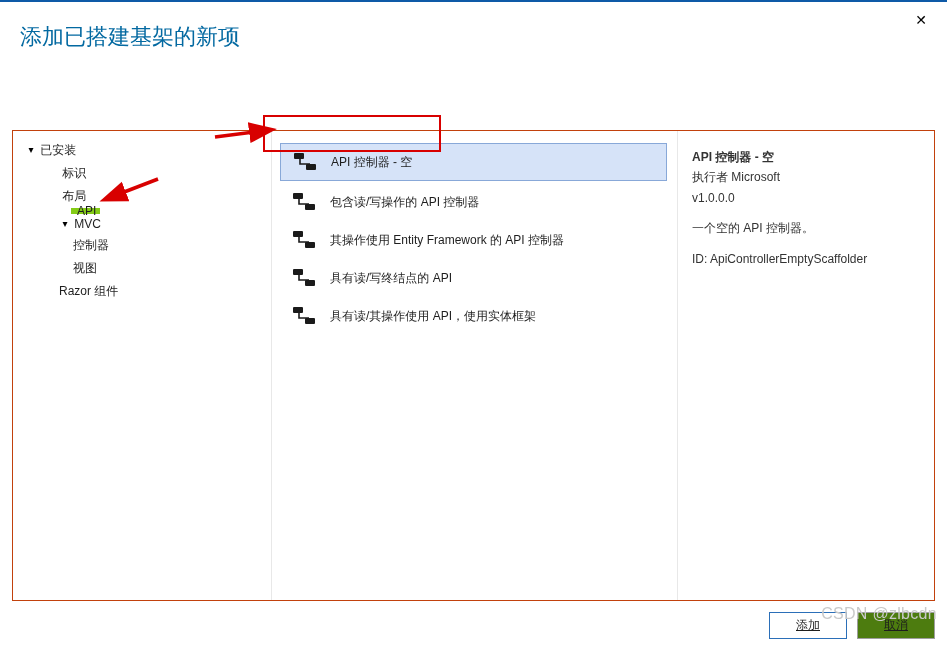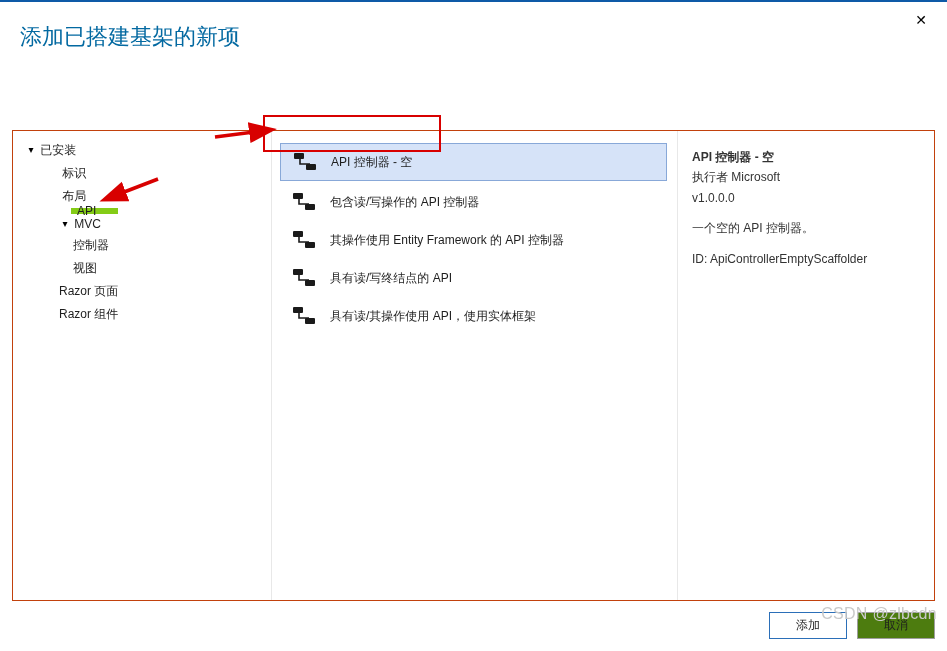"API" .tree-item.selected { padding-right: 22px -> 4px }
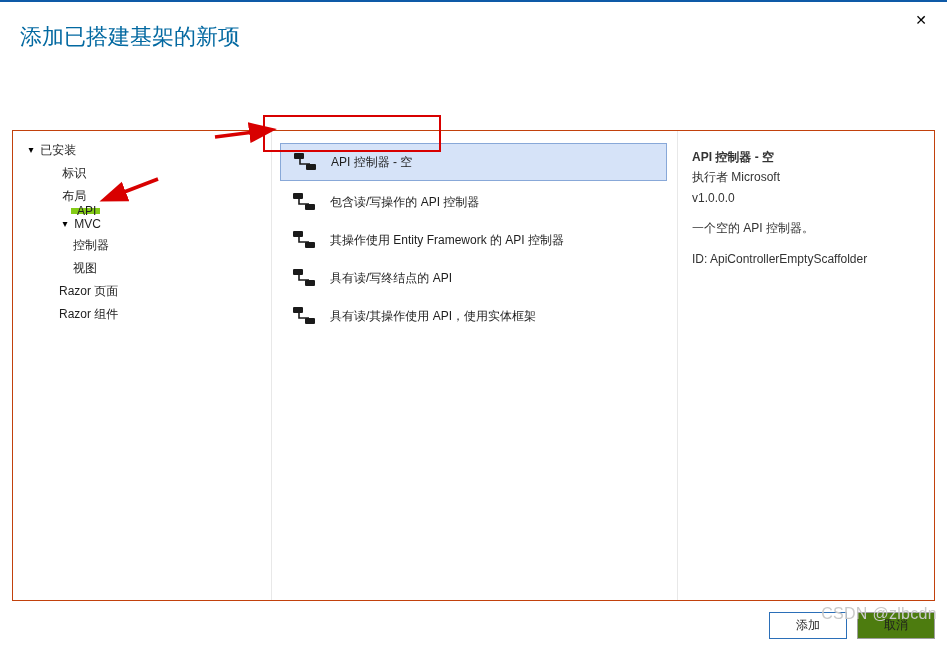"Razor 页面" div.tree-item { html: <div> <span>Razor 页面</span> </div> -> none }
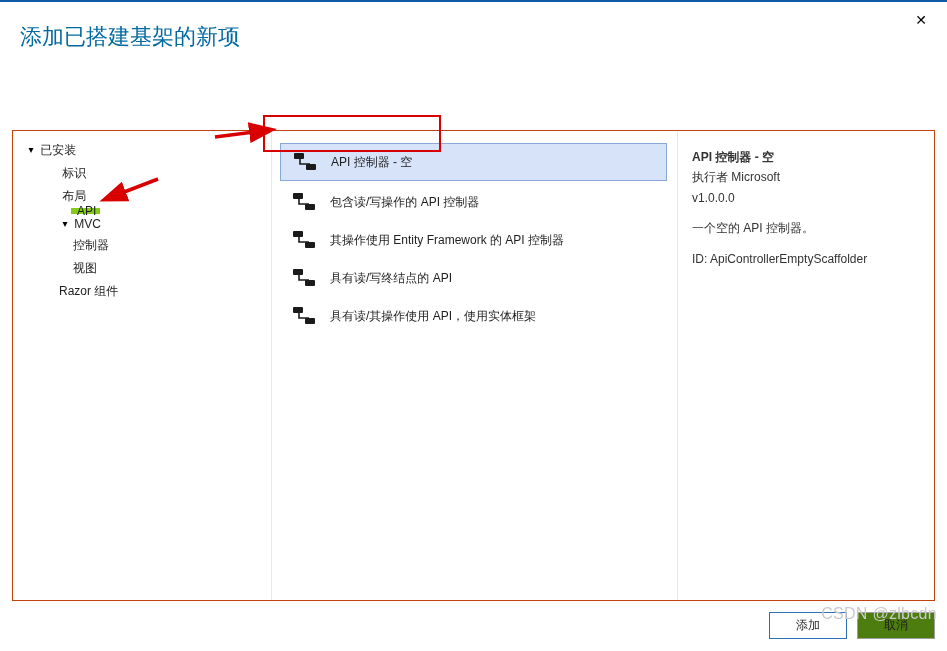"添加" .button-bar { text-decoration: none -> underline }
